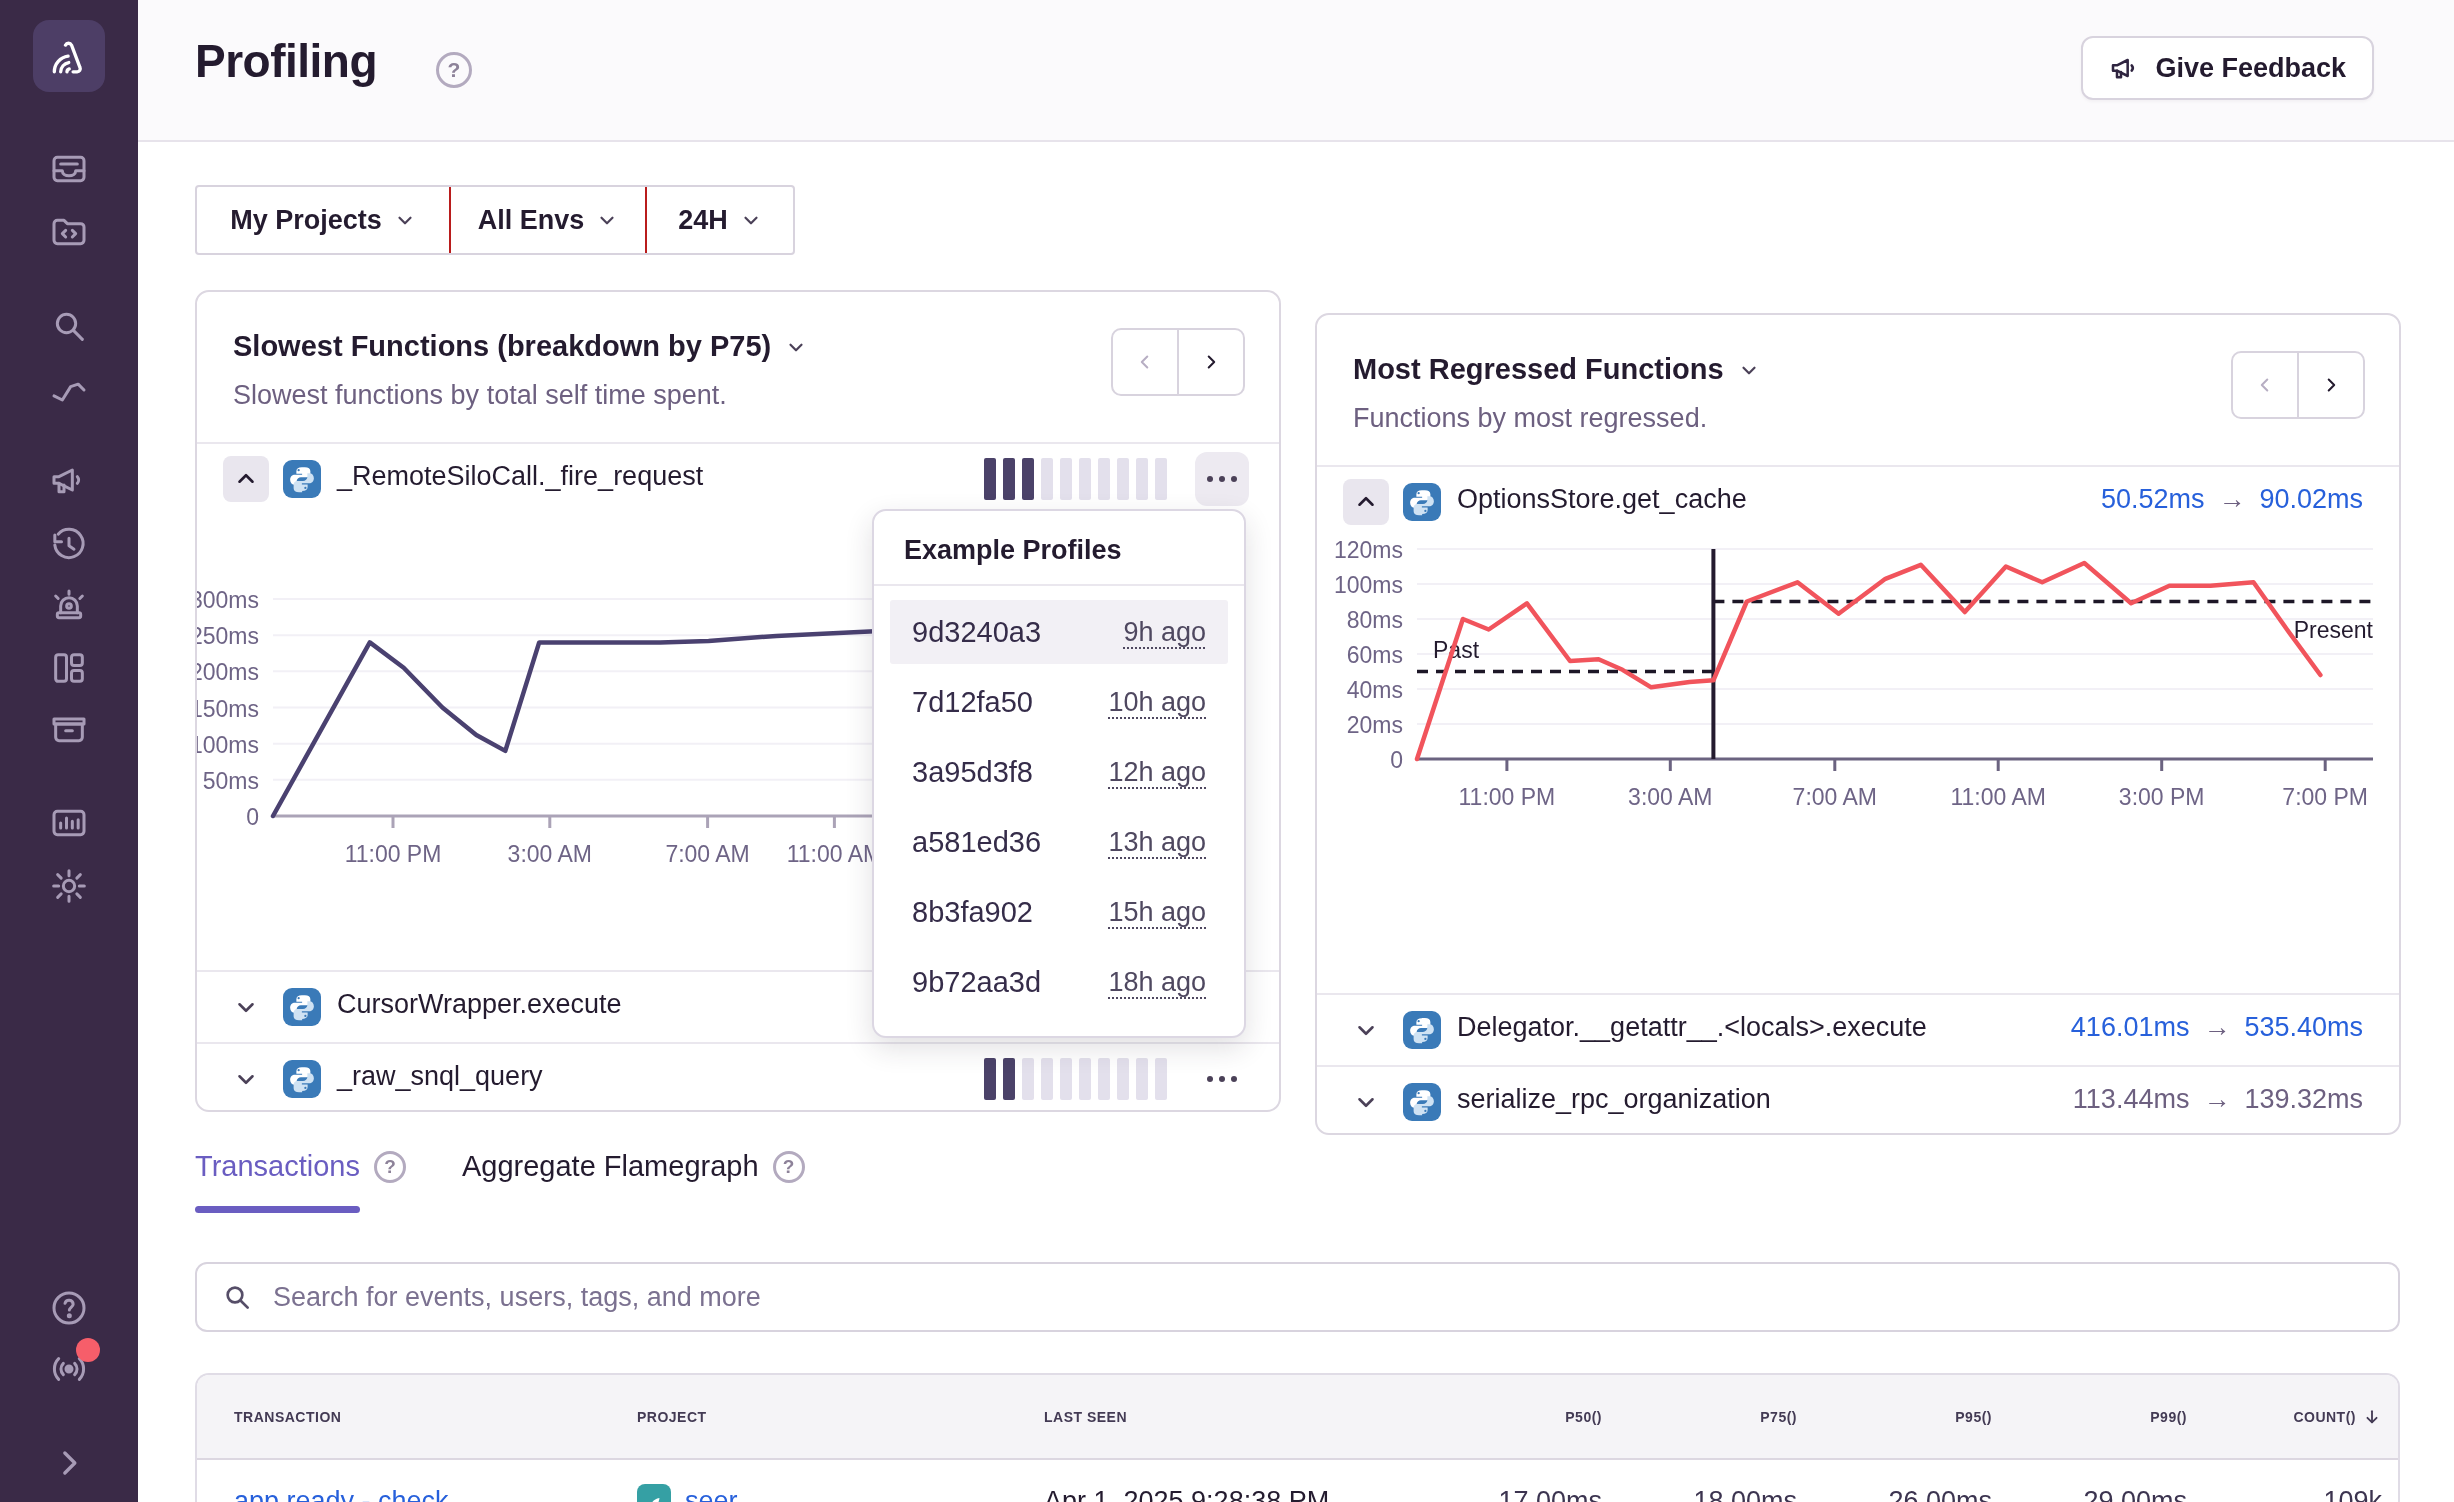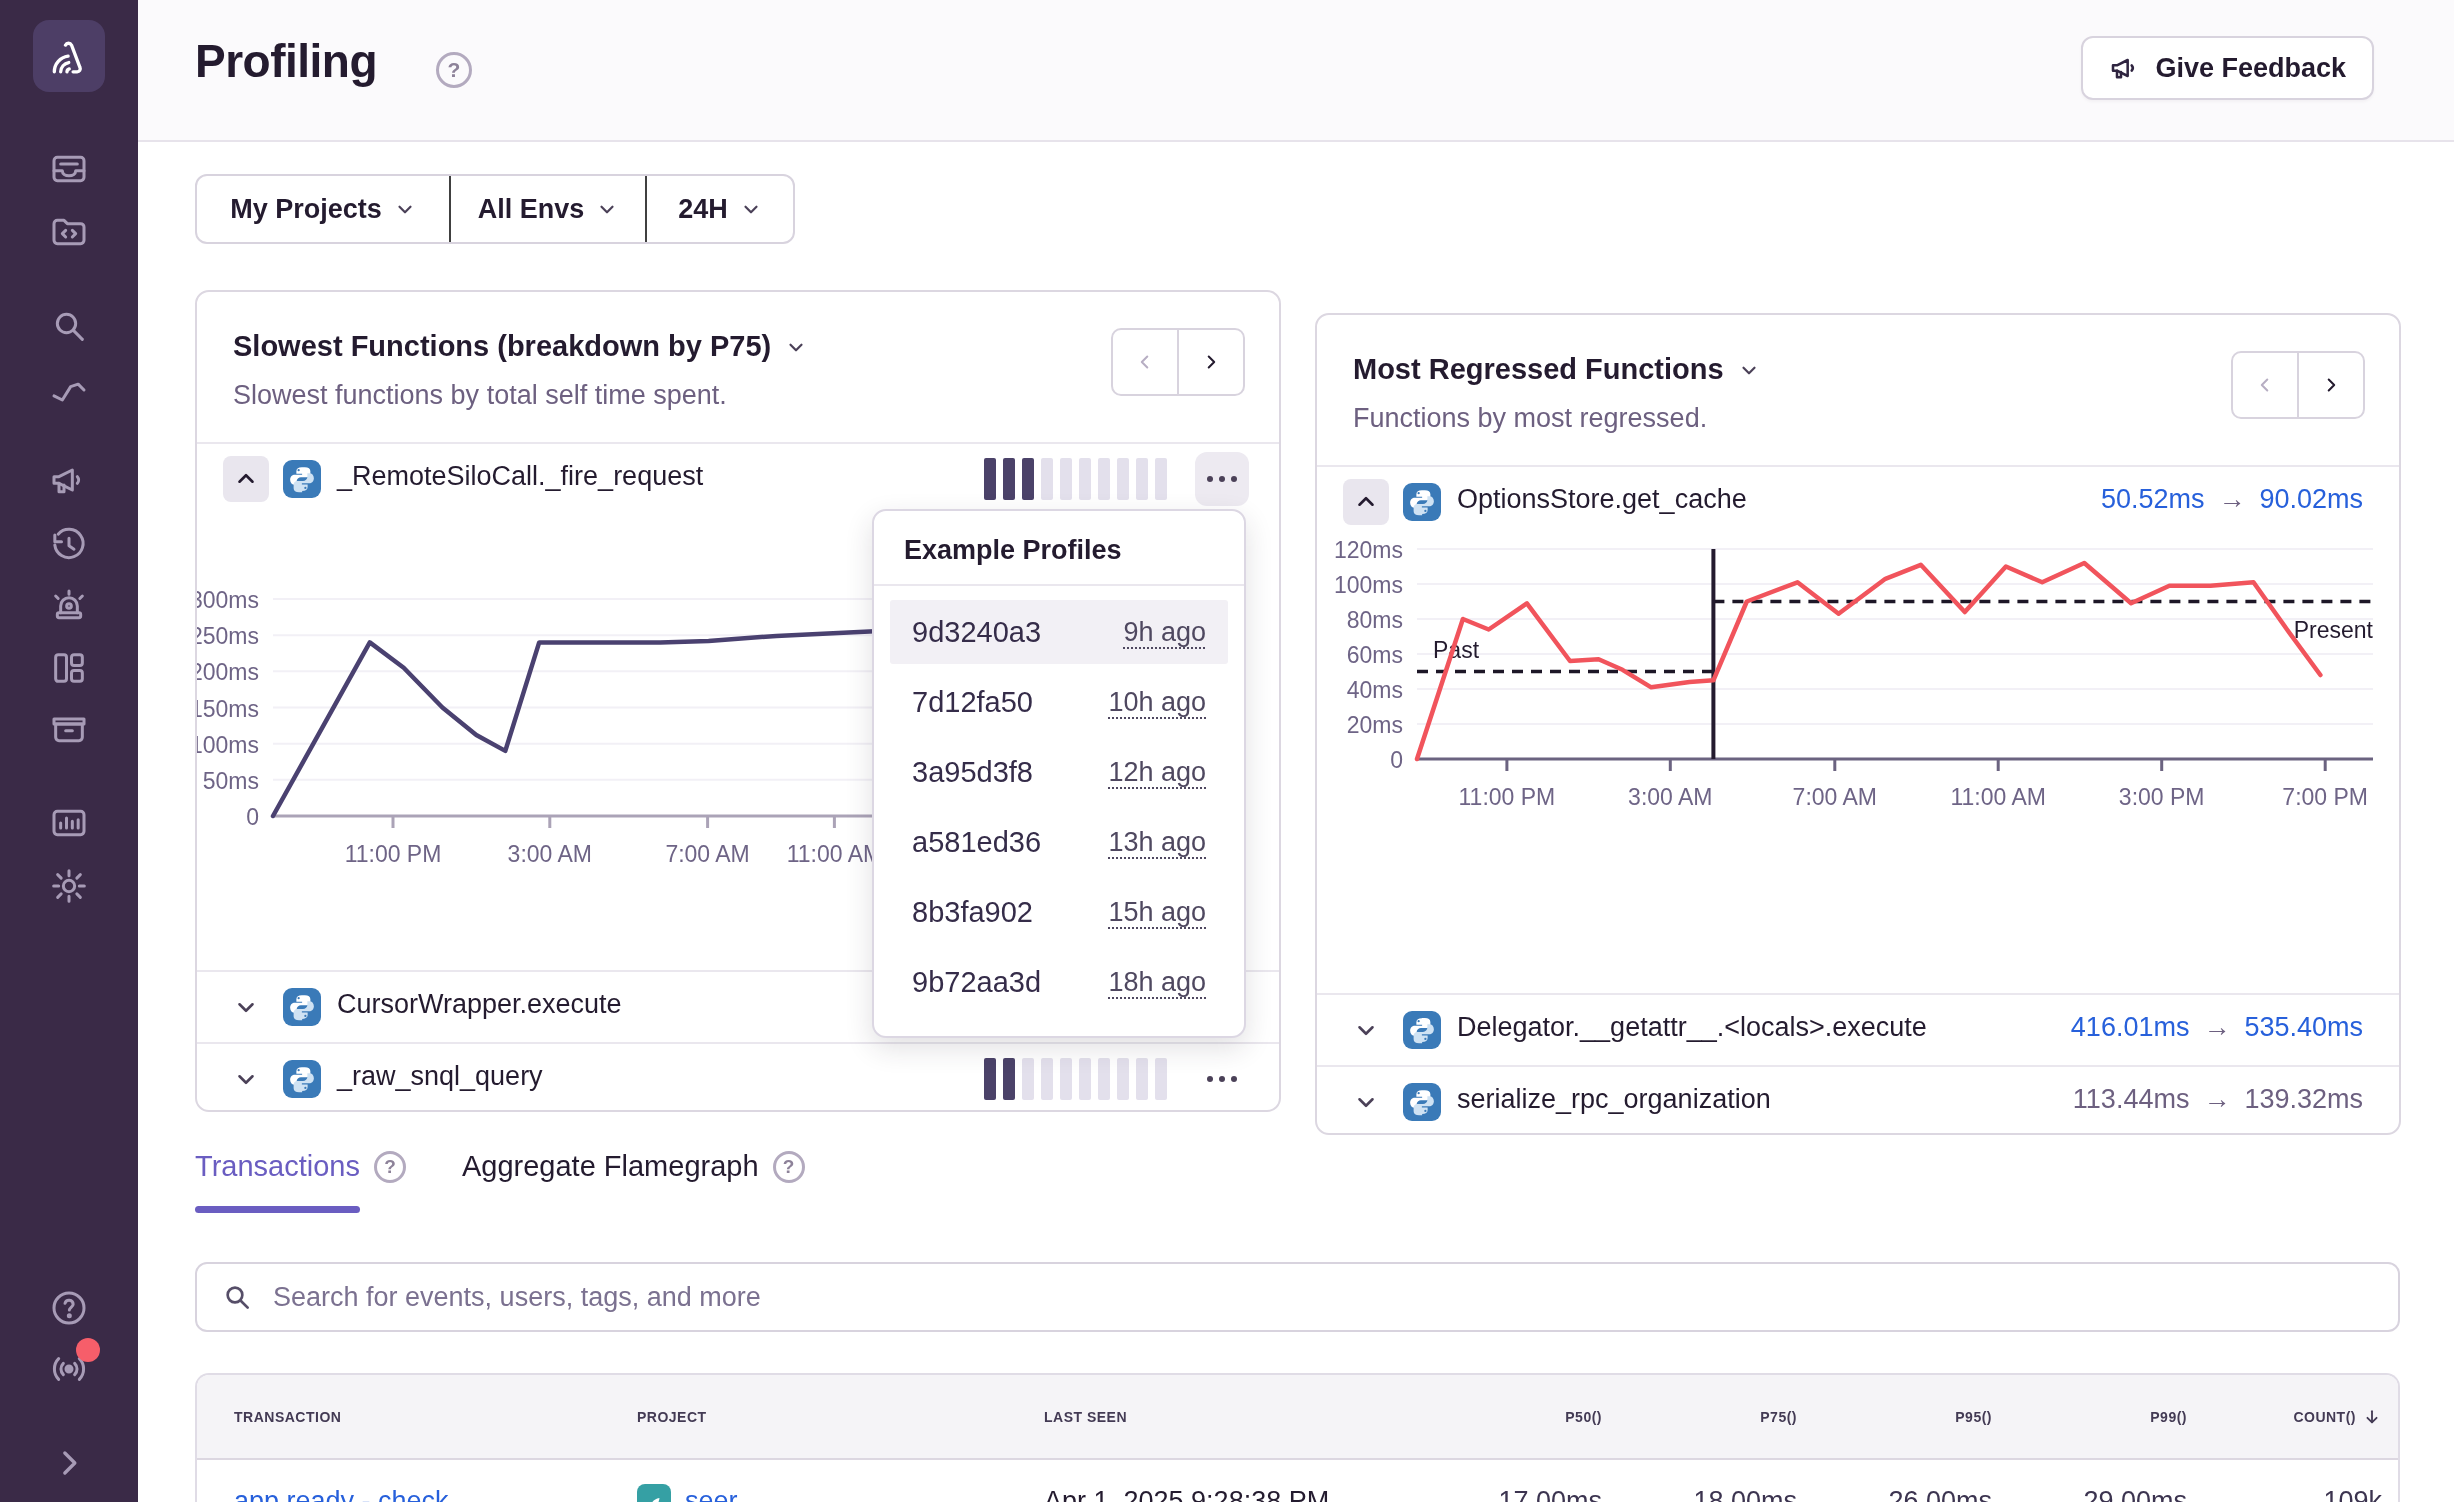"My Projects" .filterbar { border-radius: 12px -> 4px; top: 174px -> 185px }
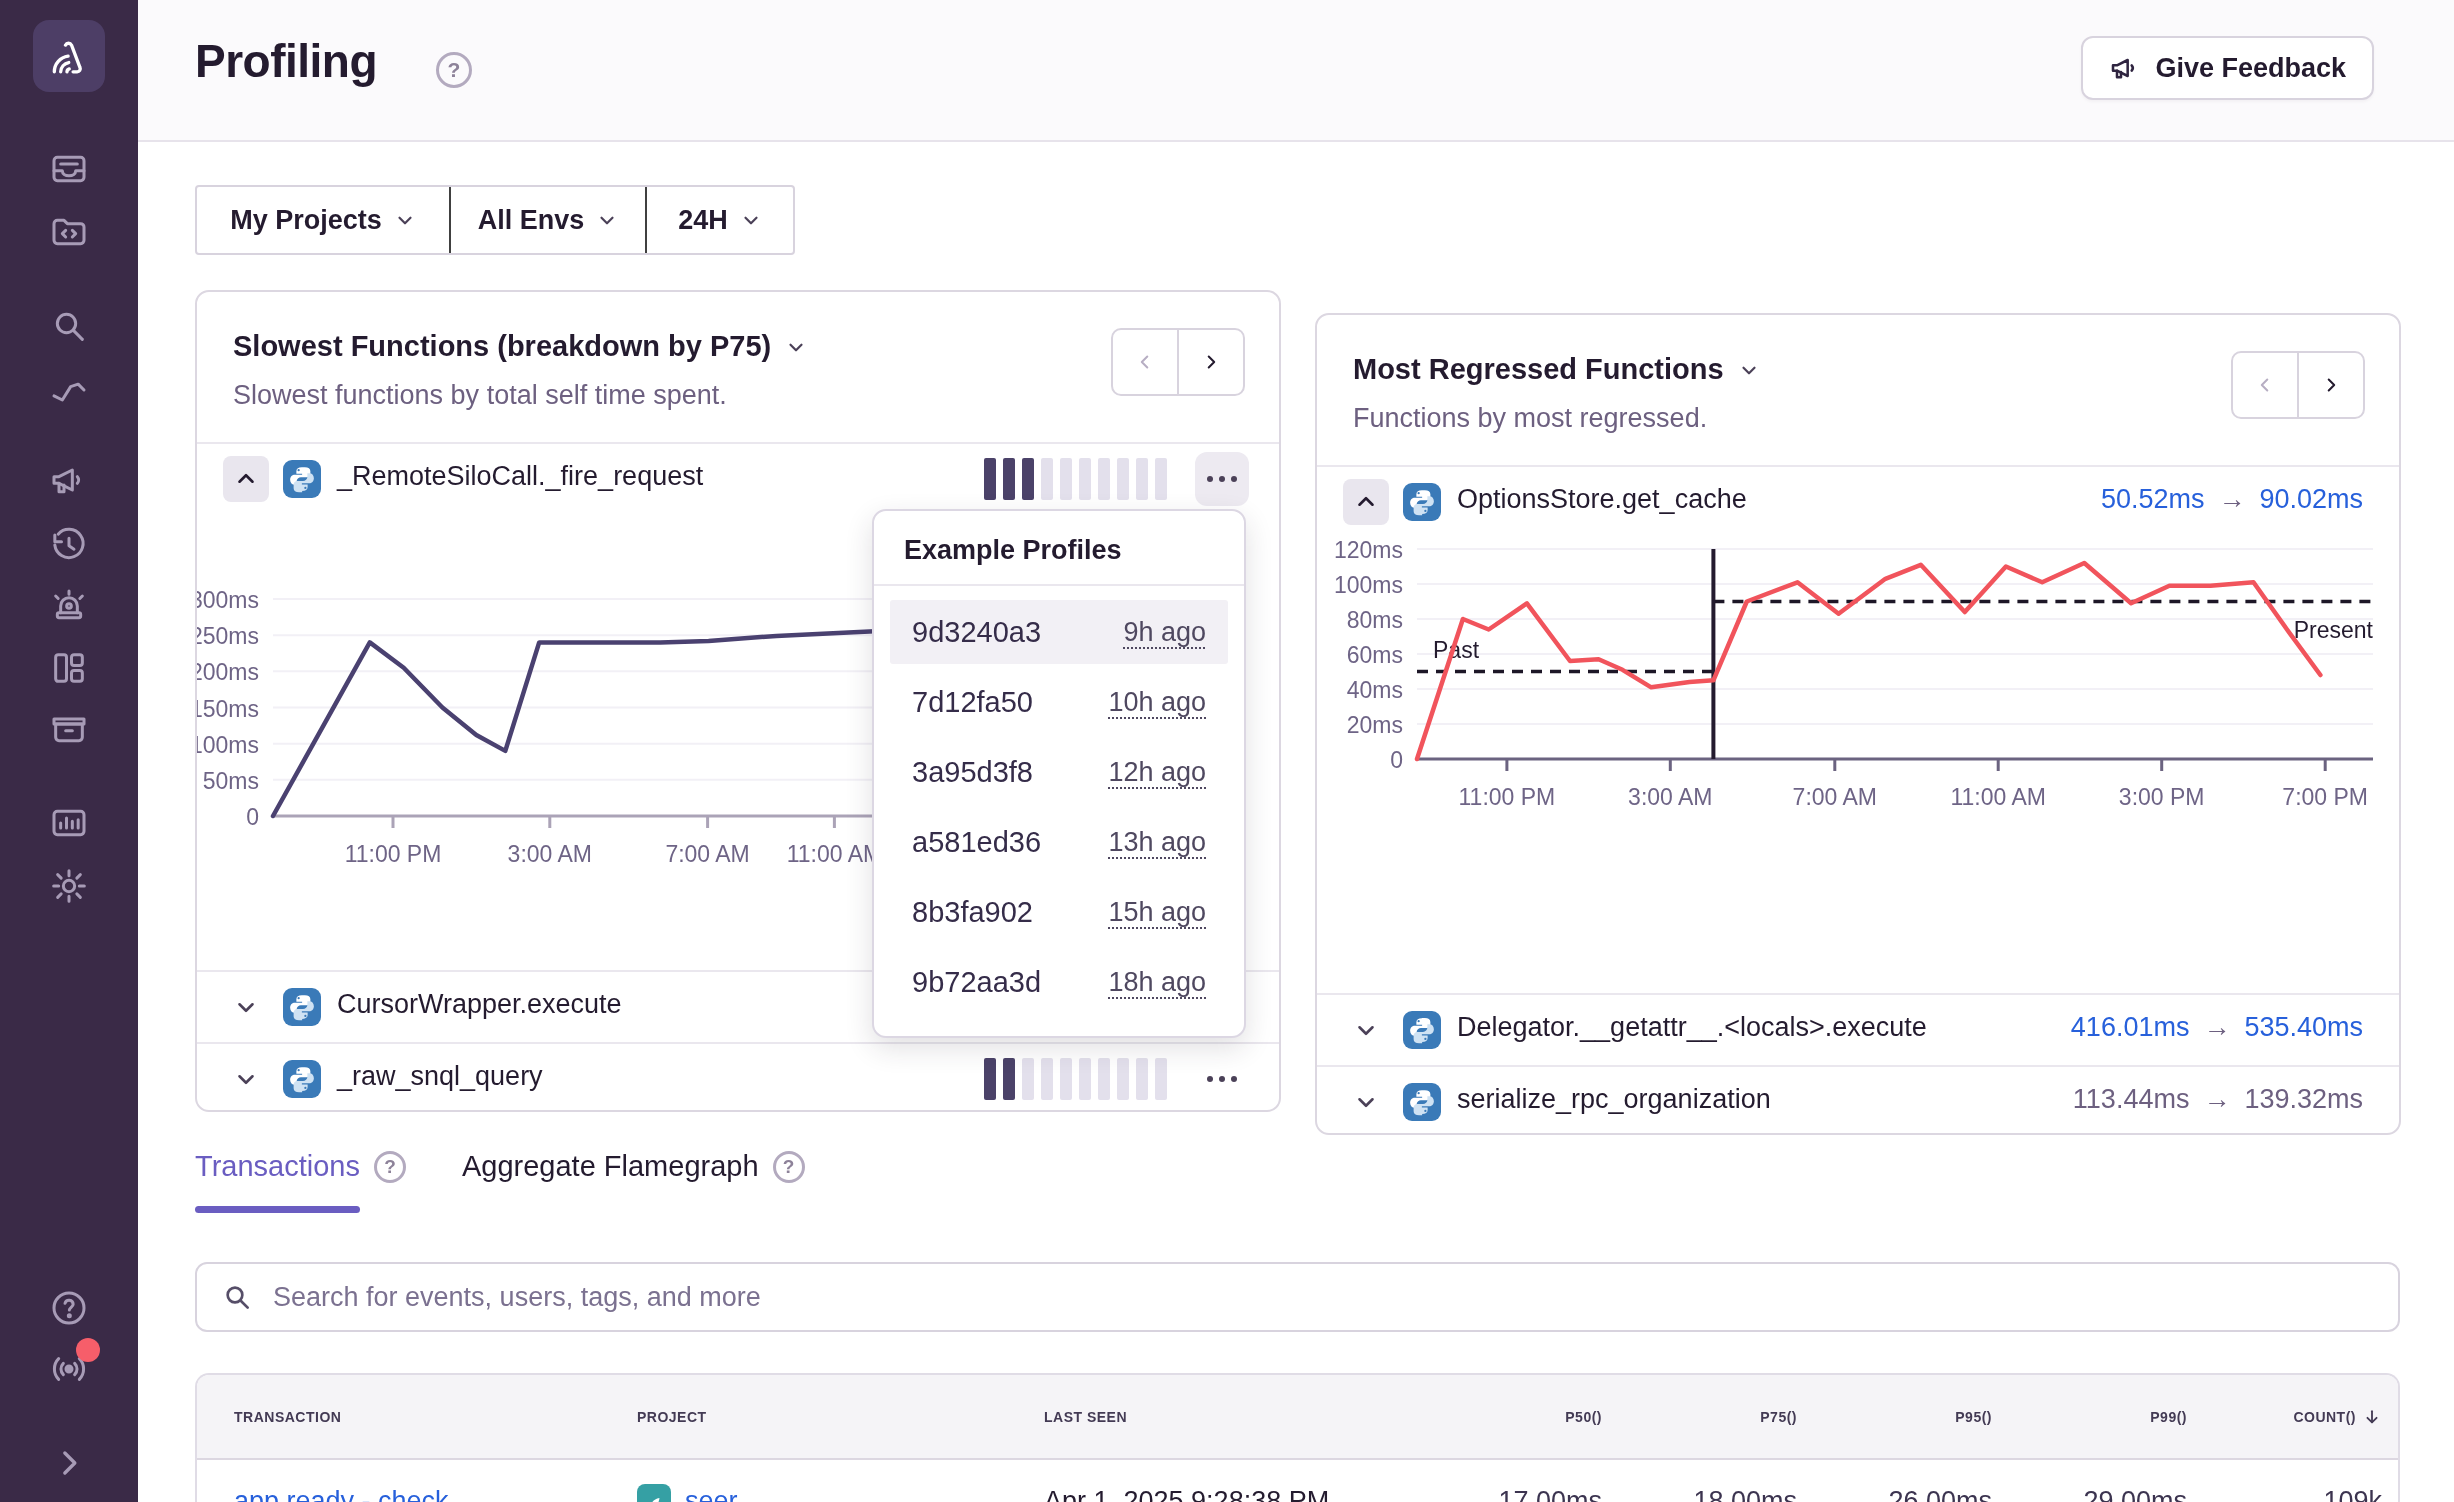"All Envs" .fseg+.fseg { border-left: 2px solid #404040 -> 2px solid #b91c1c }
